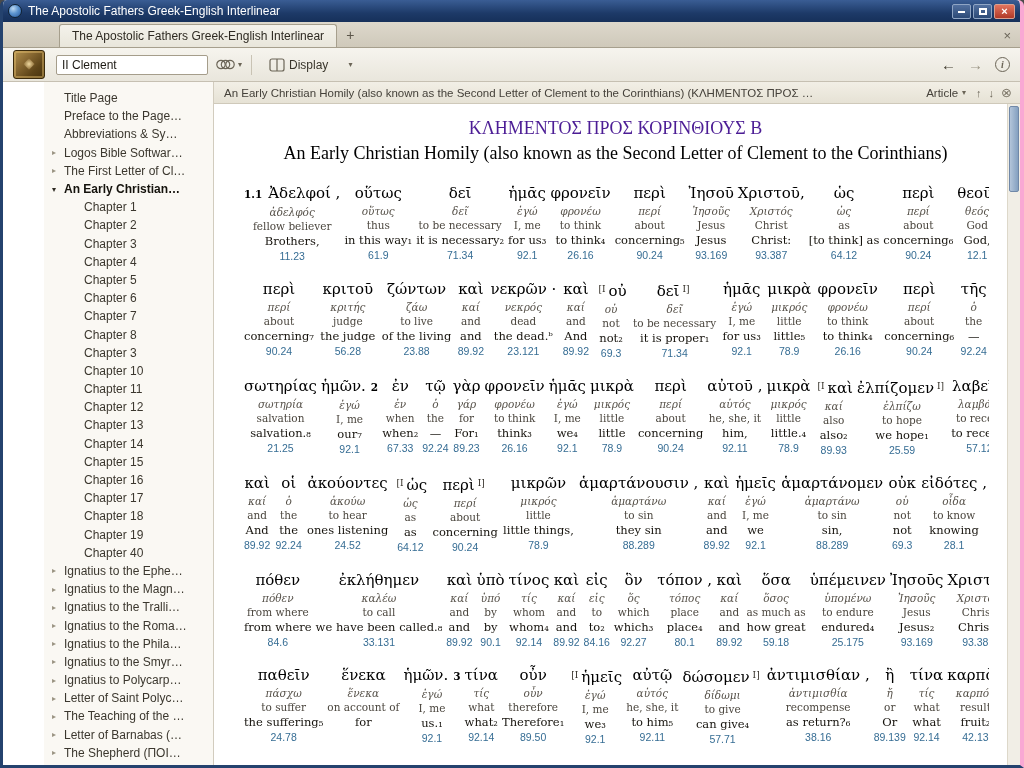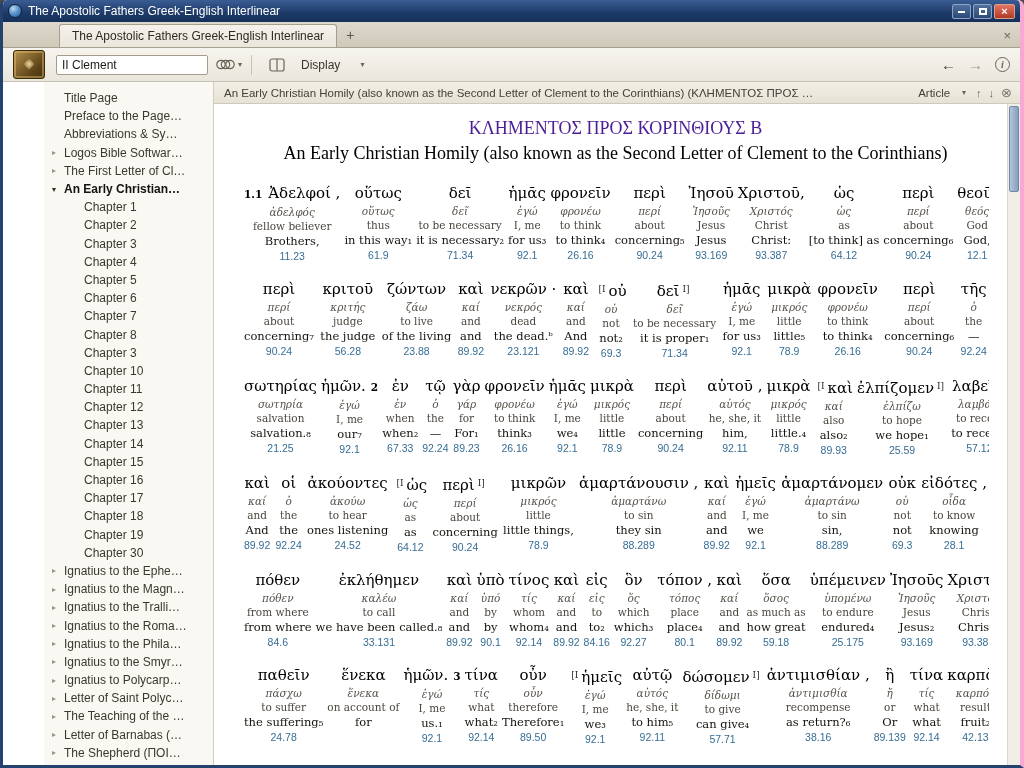"Display" .display-btn { margin-left: 16px -> 4px }
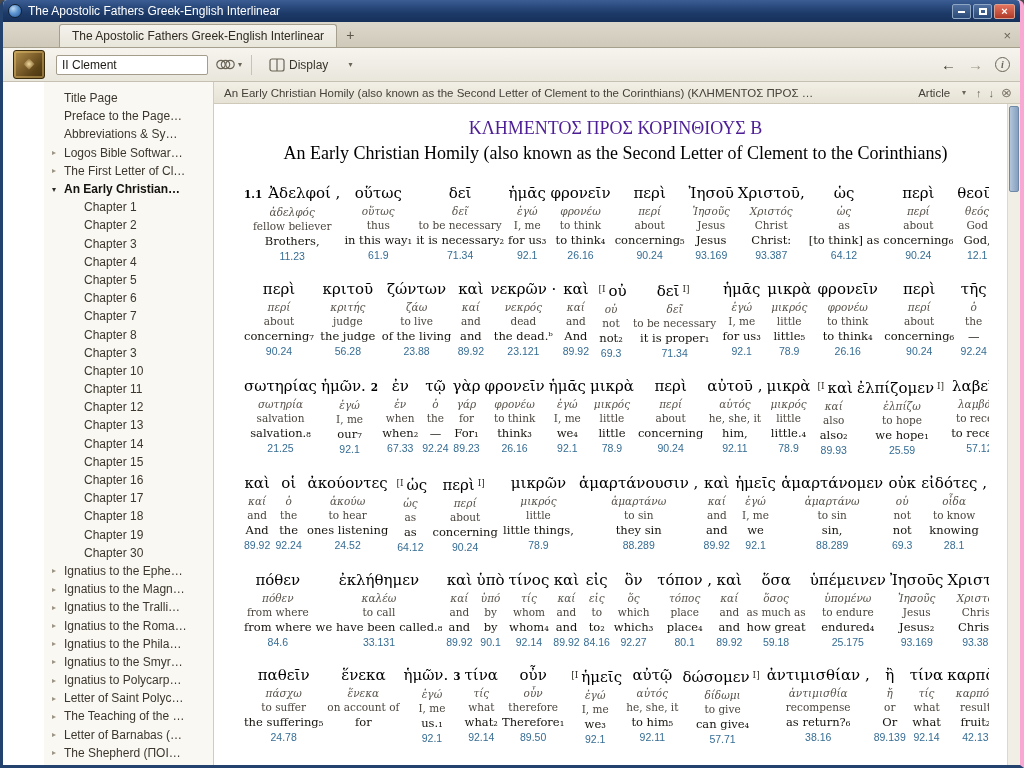"Article" .article-btn { gap: 12px -> 4px }
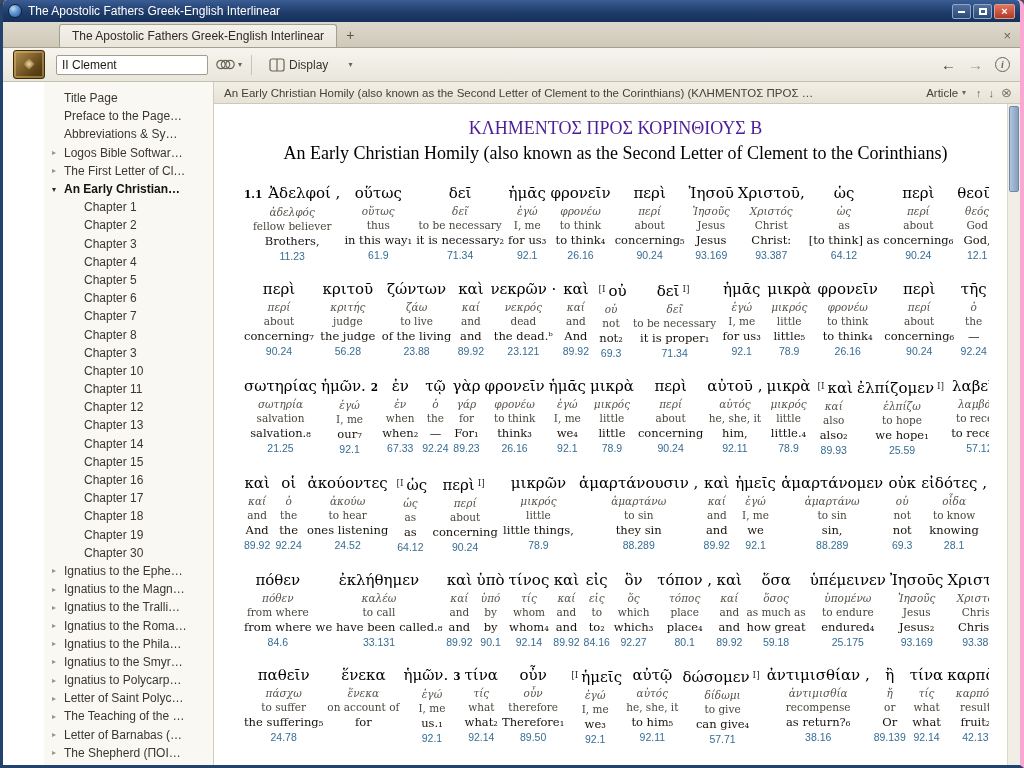"Chapter 30" span.side-label { text: 30 -> 40 }
